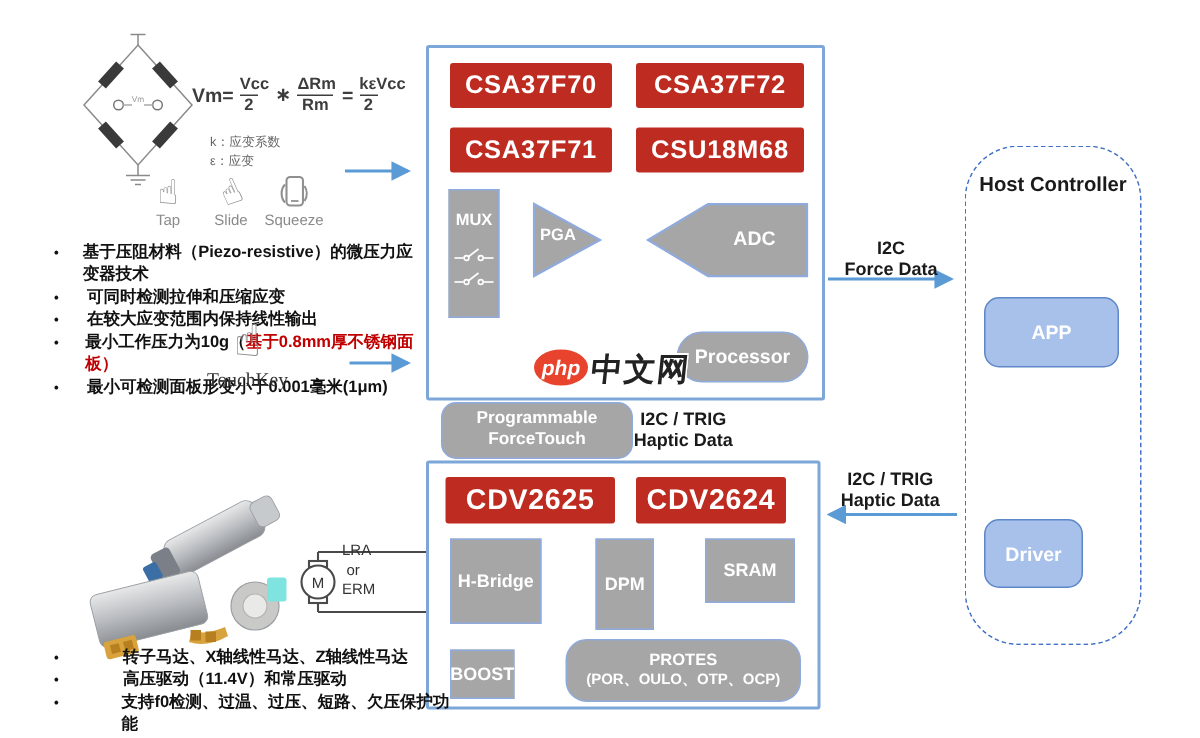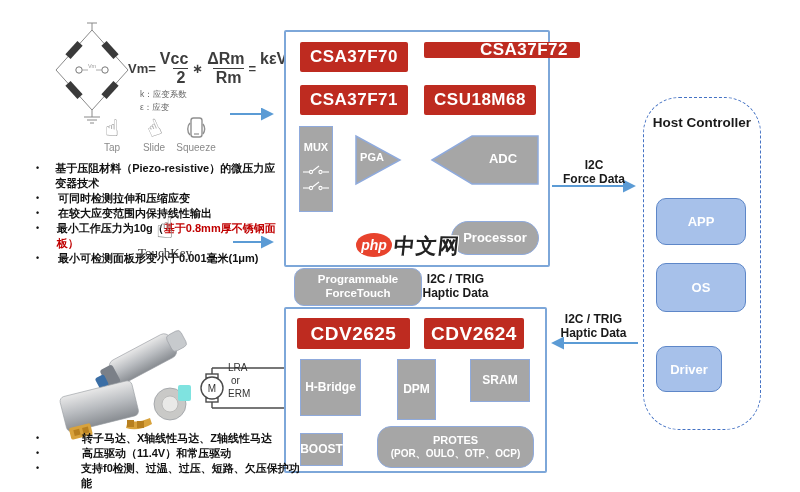"Vcc" .frac { align-items: flex-end -> flex-start; font-size: 16px -> 11px }
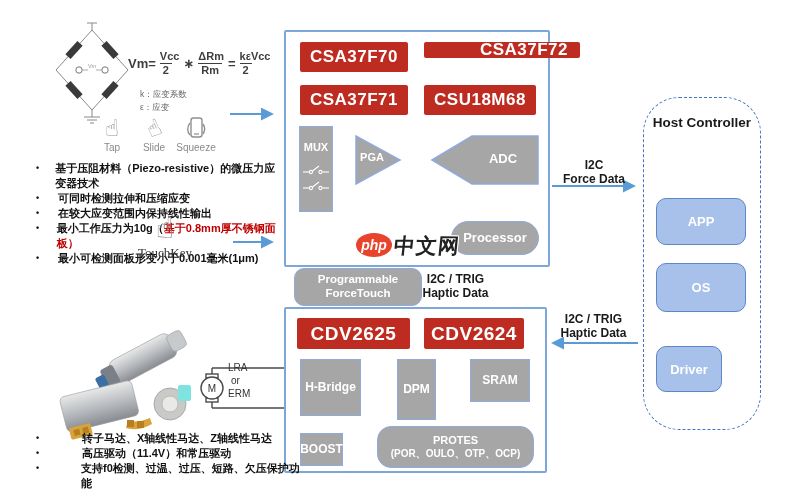"CSA37F72" div.abs { height: 16px -> 30px; padding-left: 44px -> none }
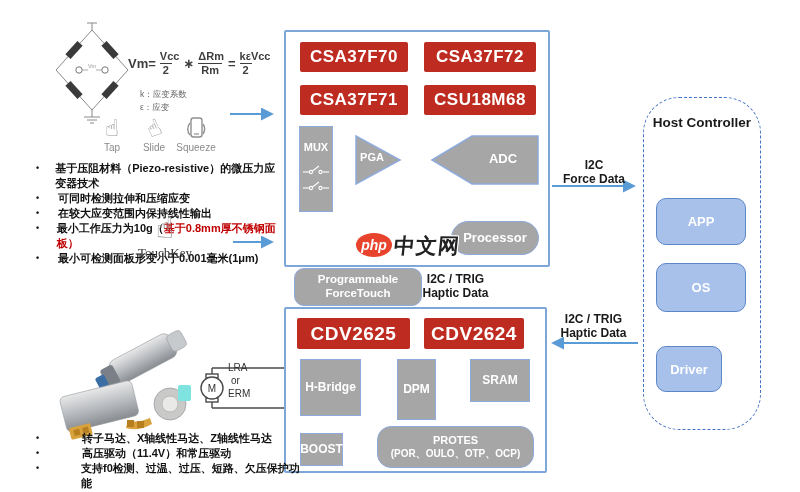"OS" div.abs { html: <div>OS</div> -> none }
